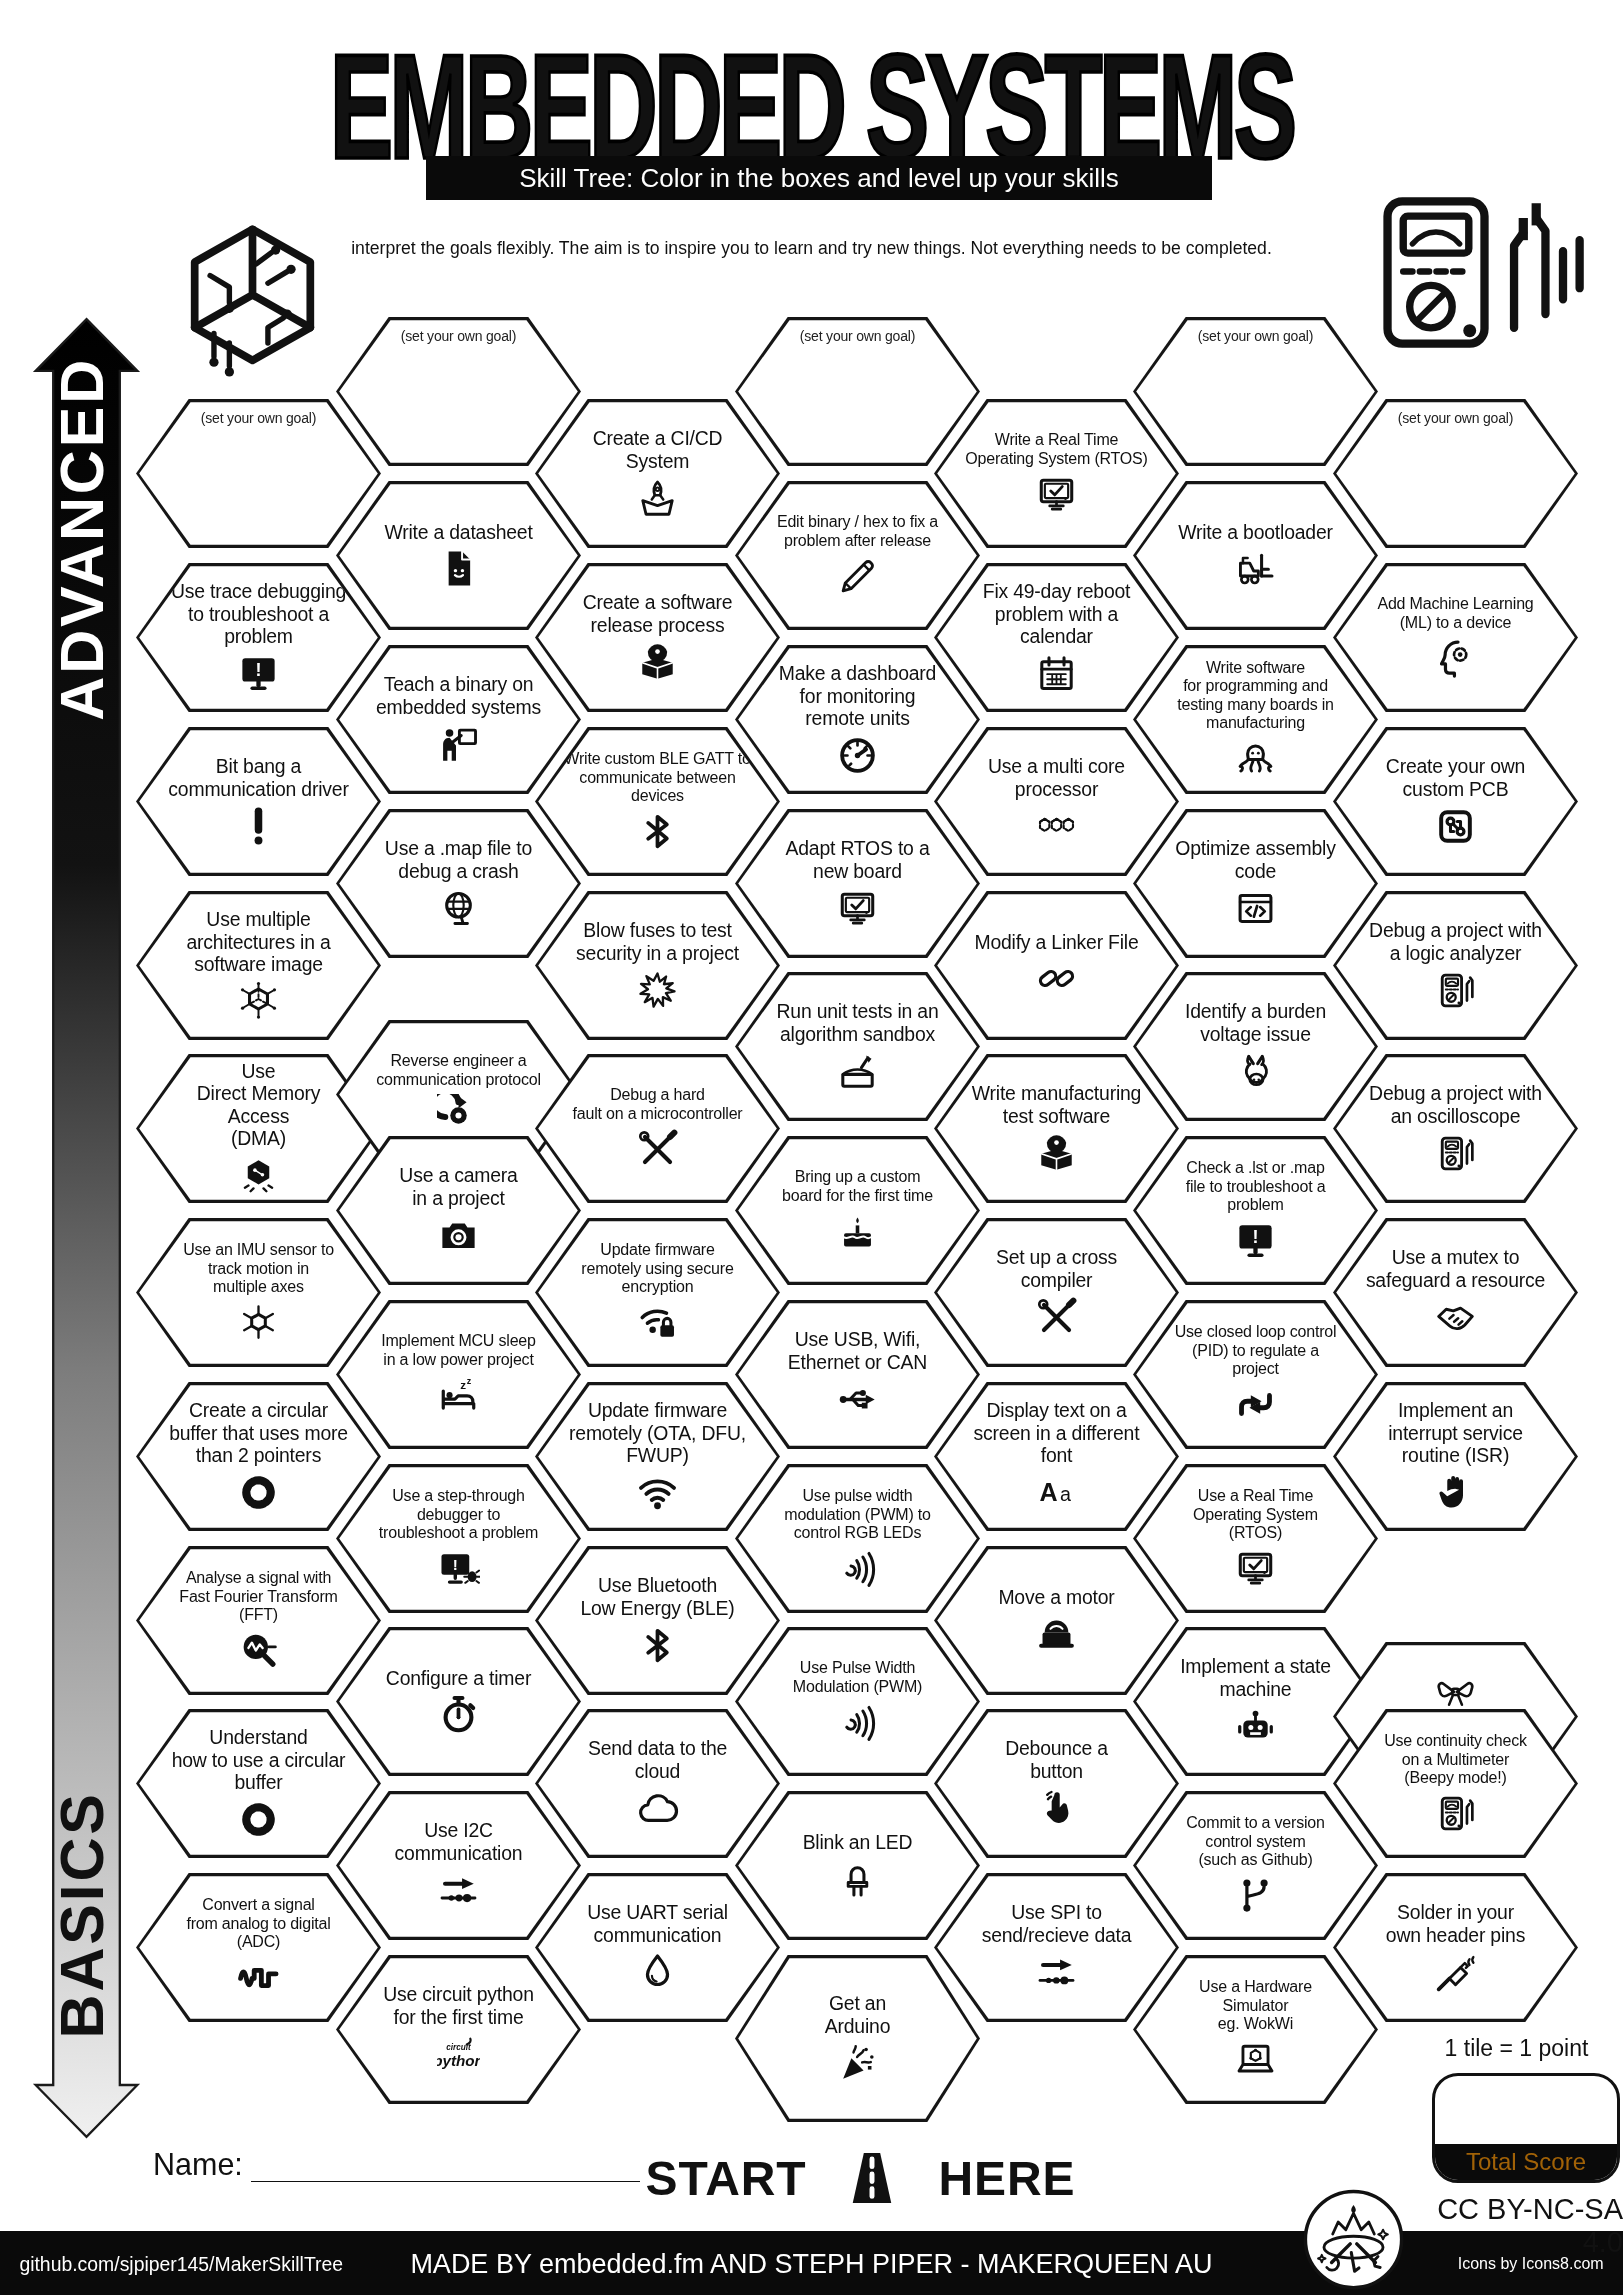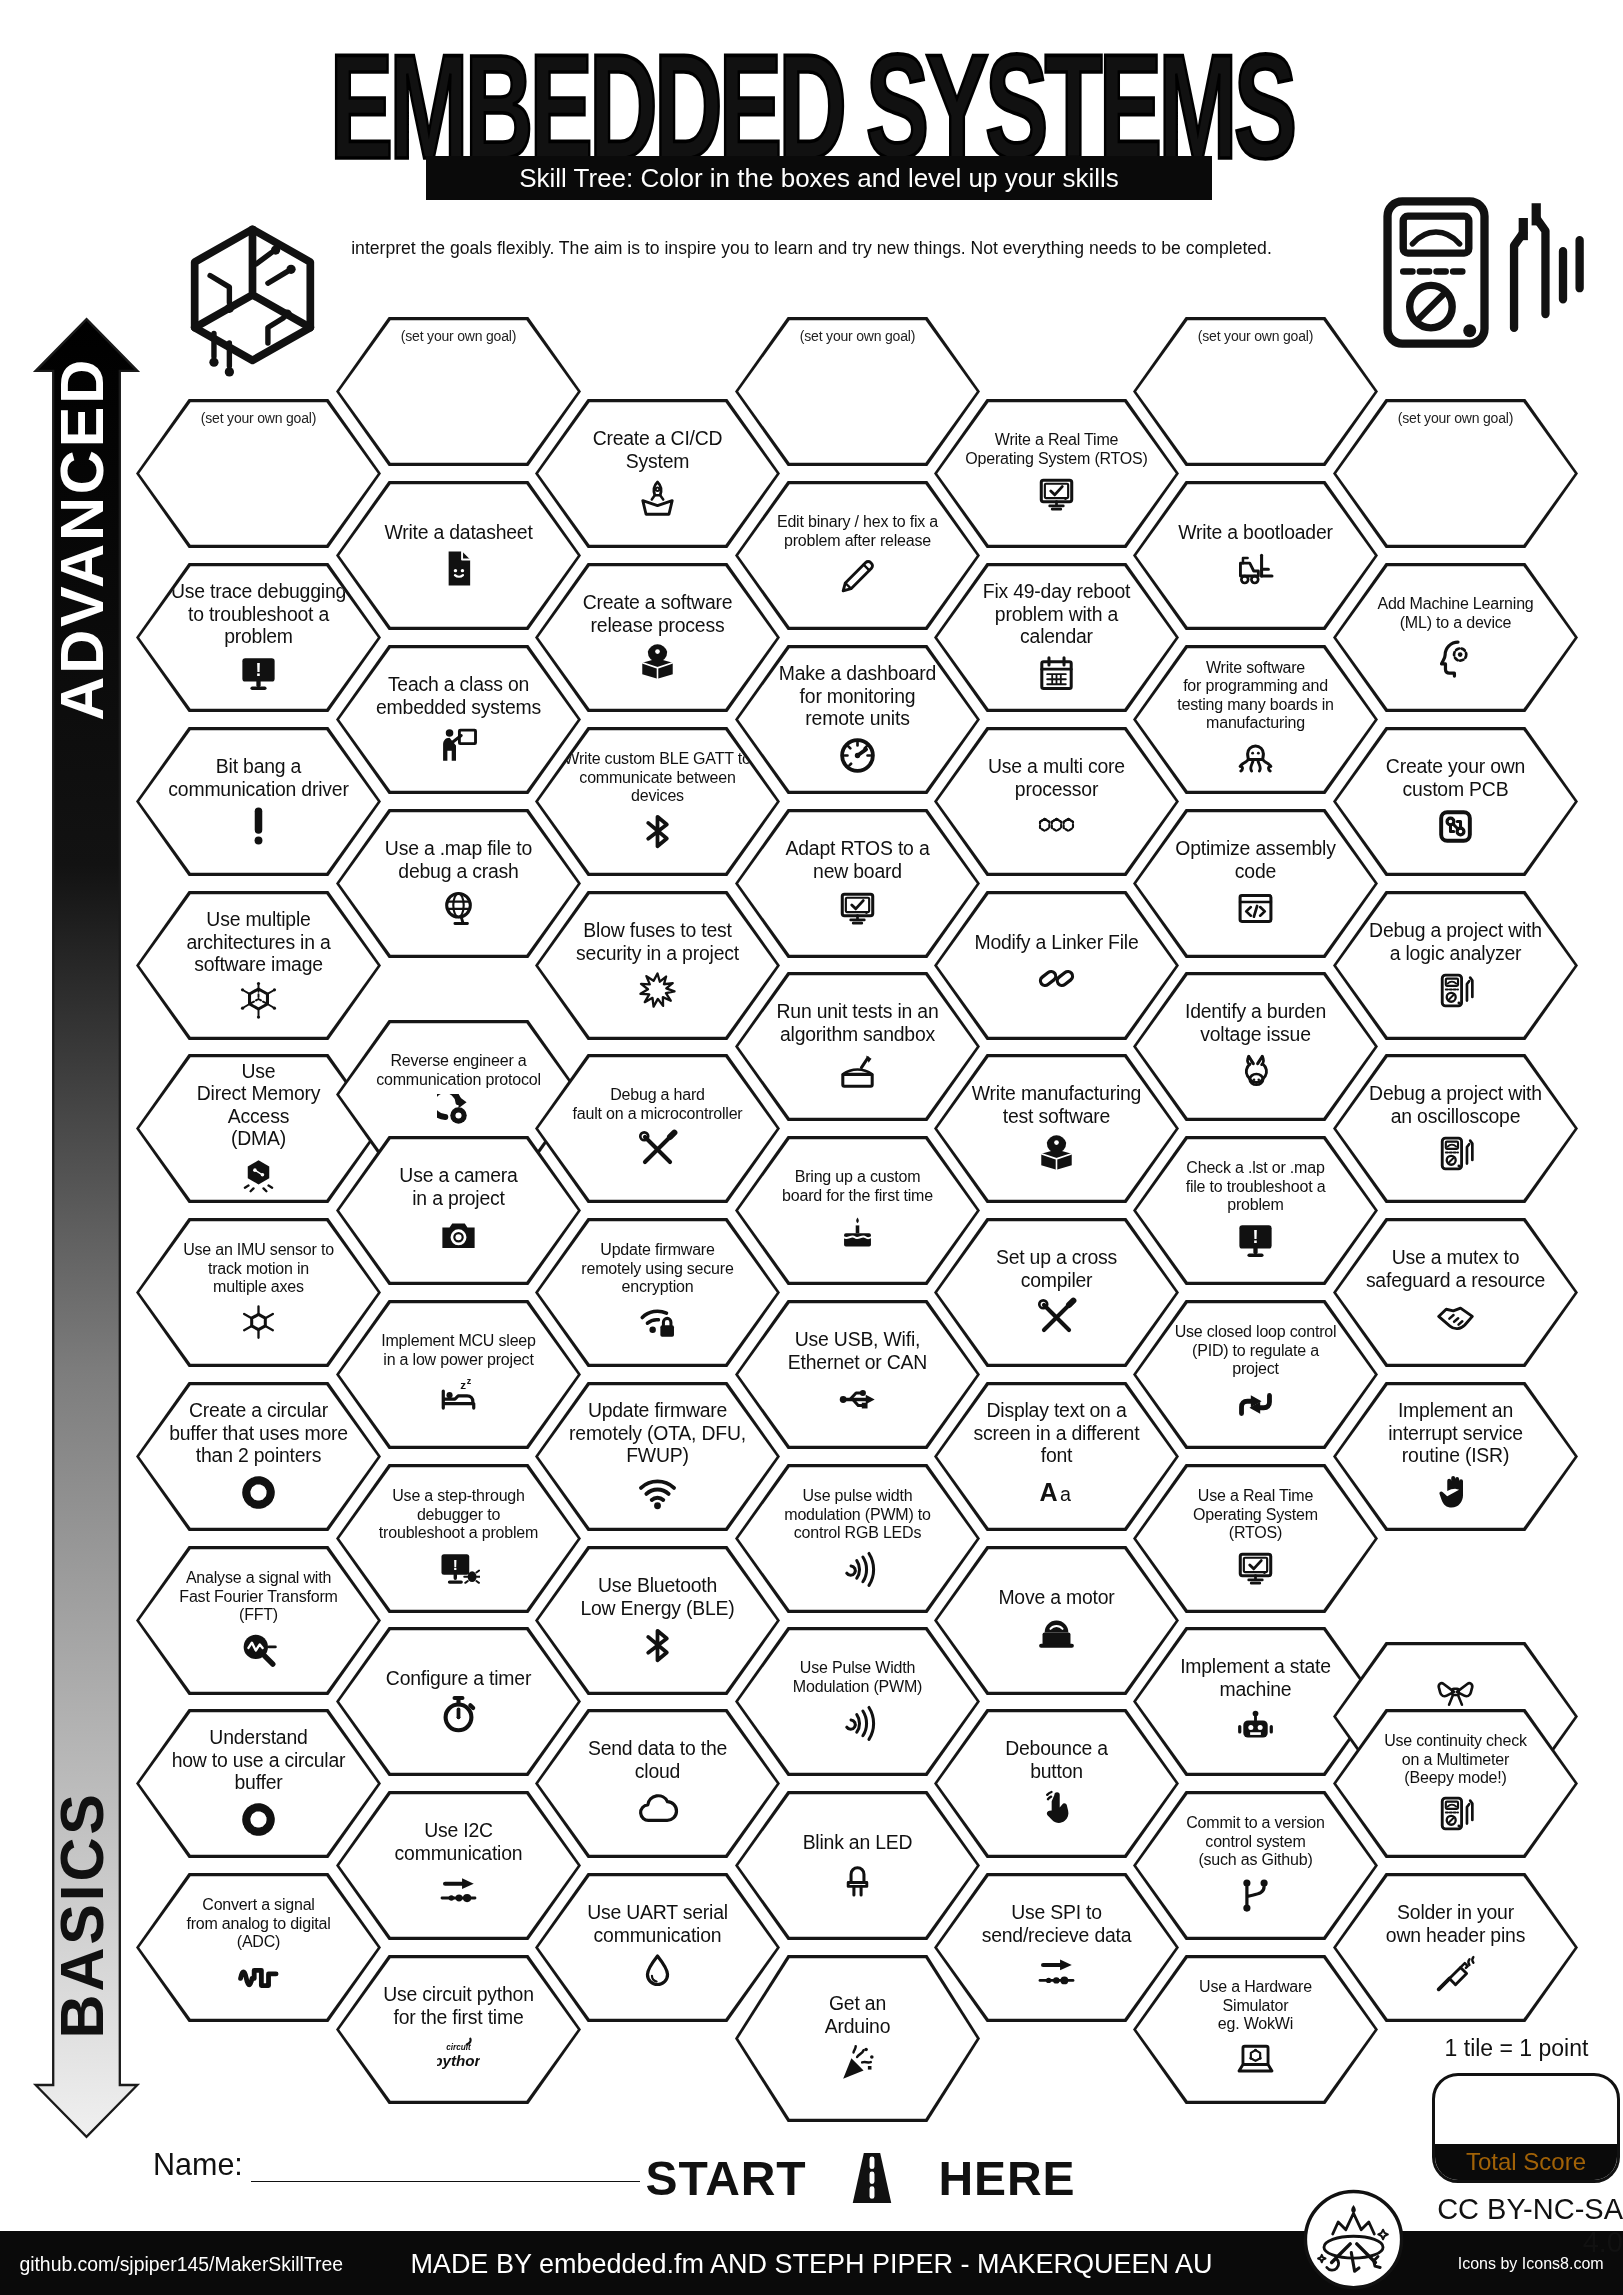"Teach a class on" span.hex-label { text: class -> binary }
